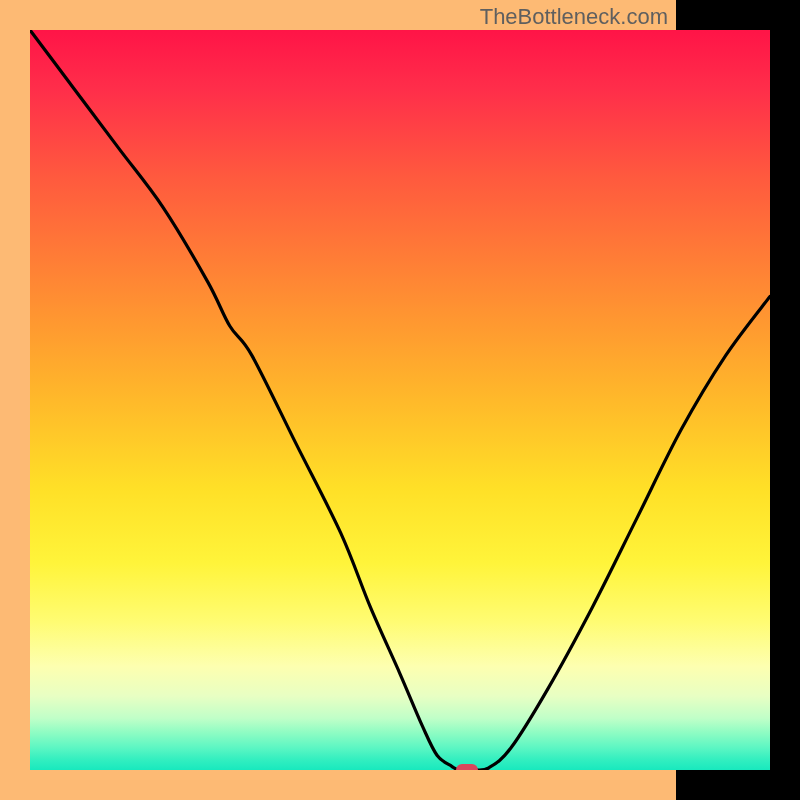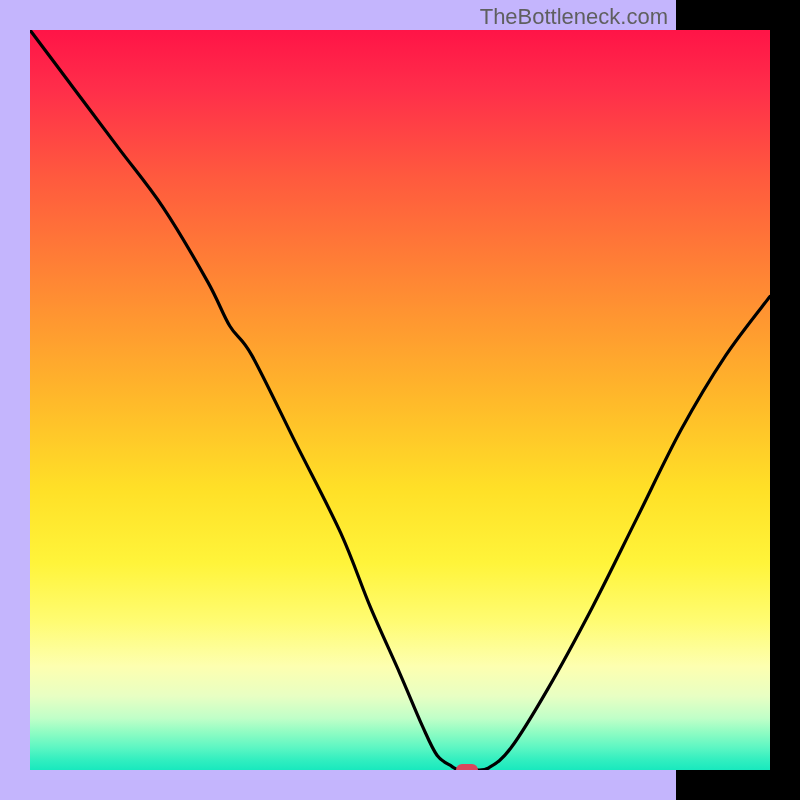"TheBottleneck.com" .frame { background: #c4b5fd -> #fdba74 }
